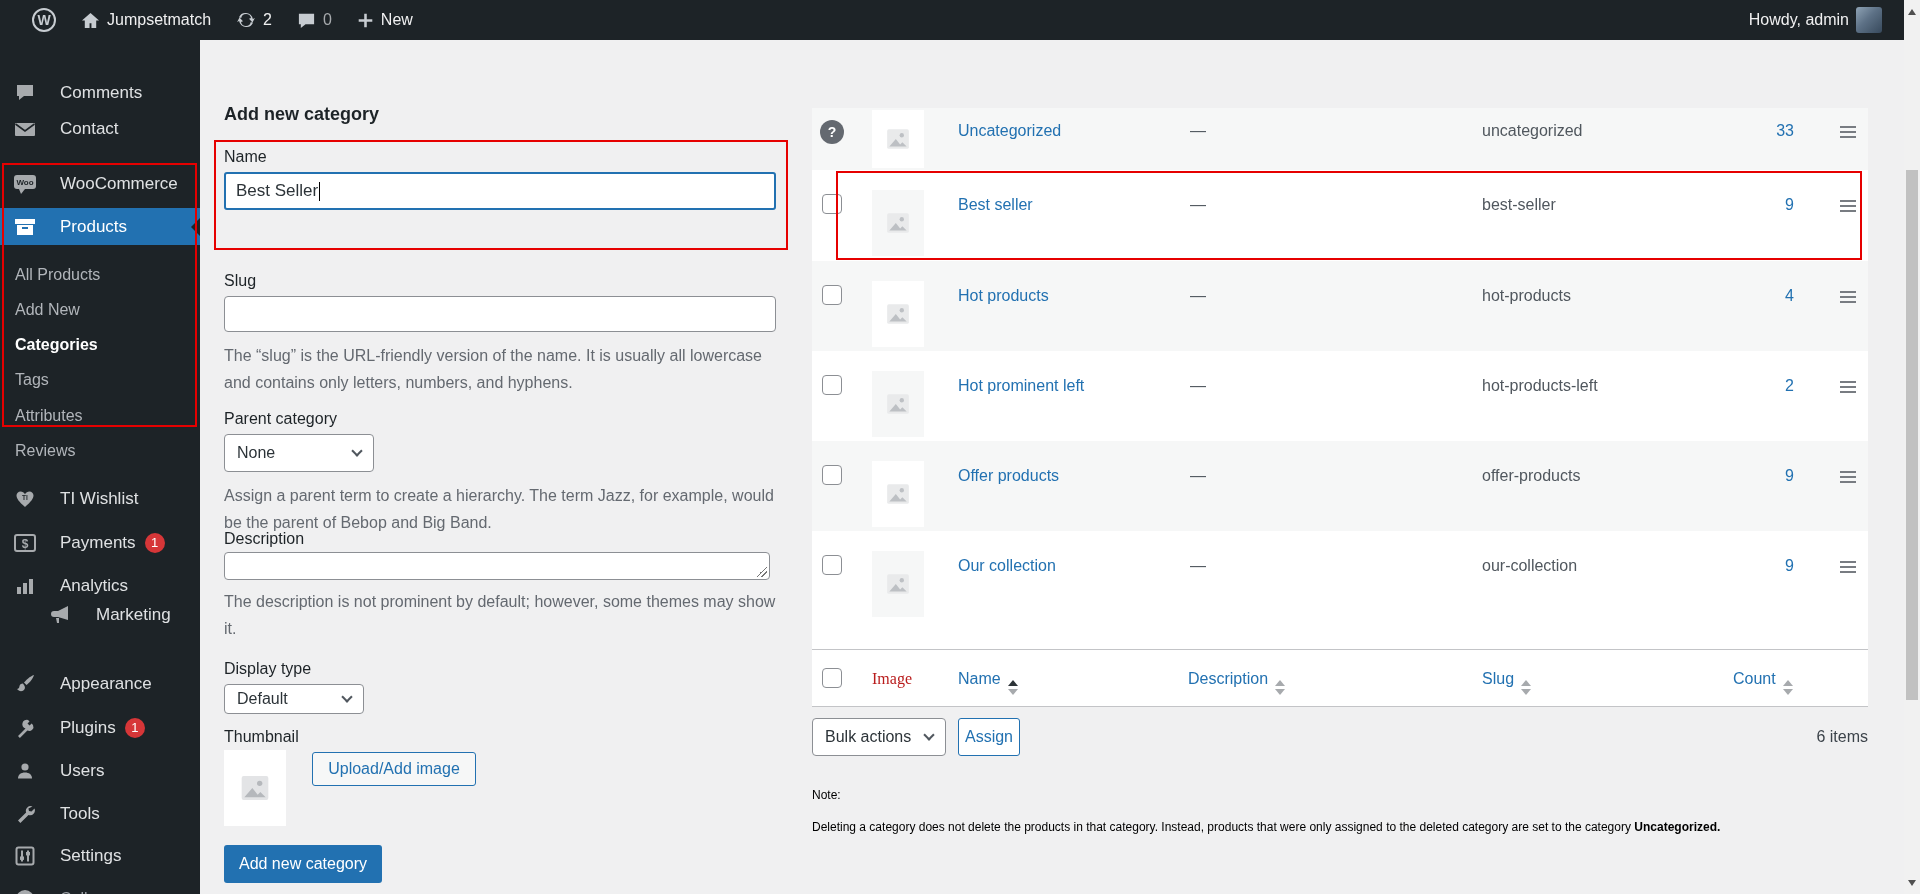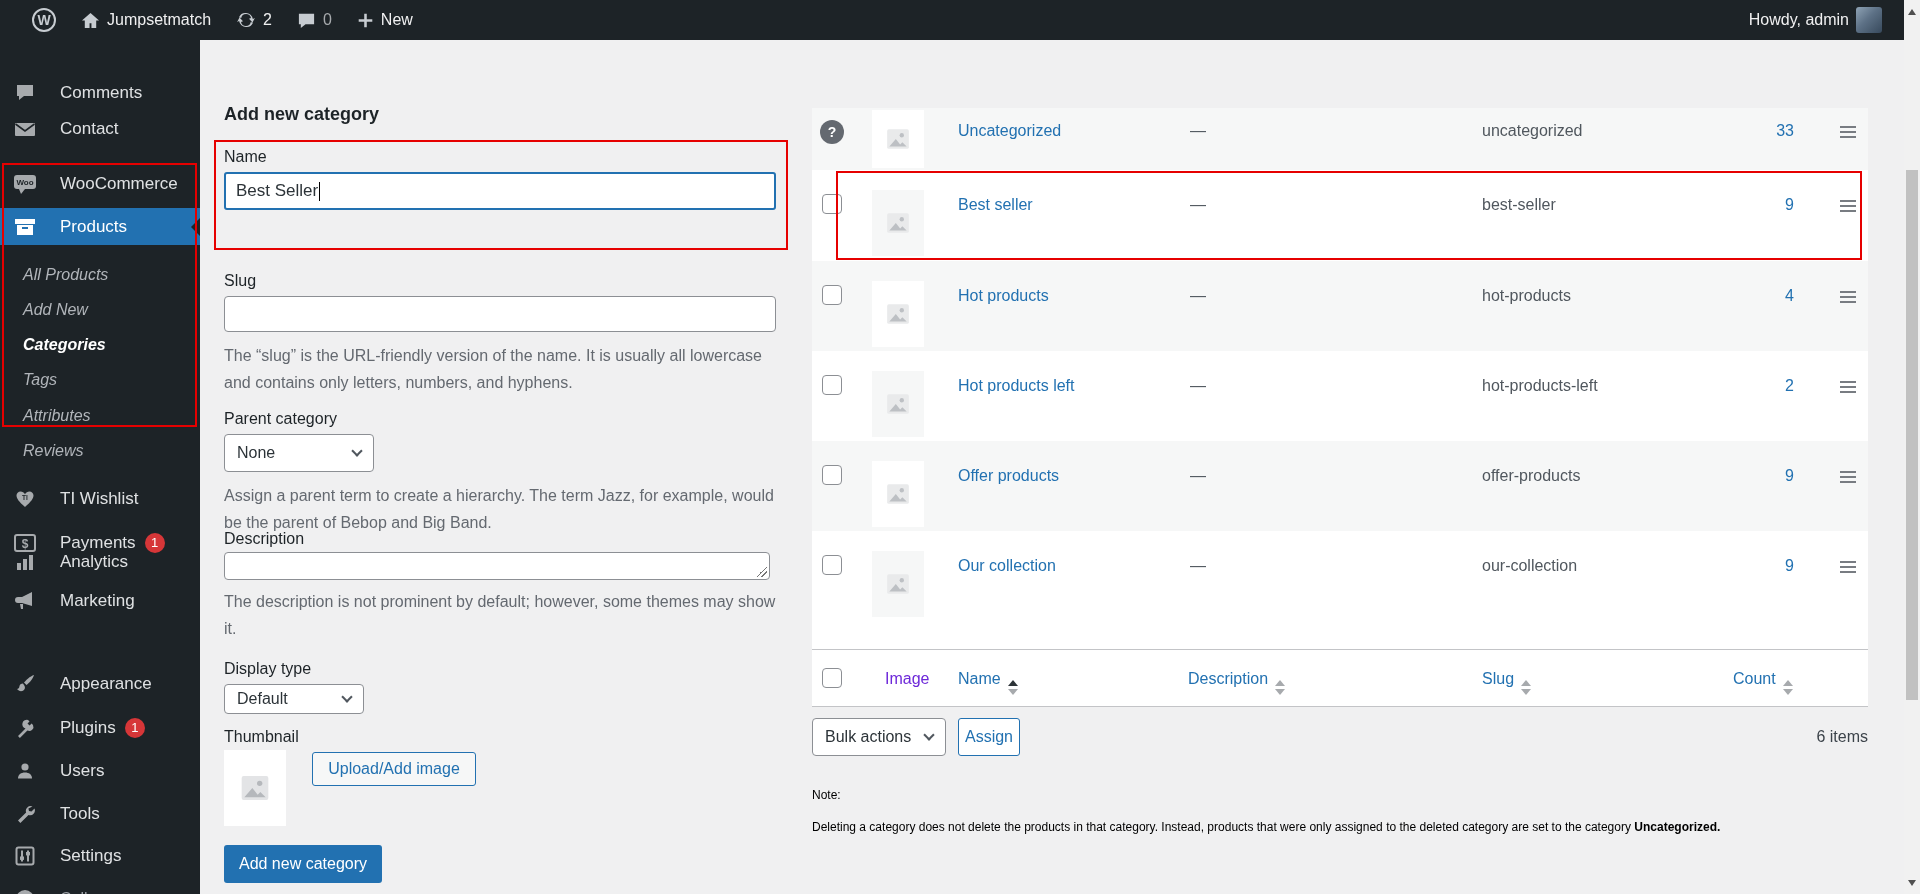"All Products" .smi { font-style: italic -> none; padding-left: 23px -> 15px }
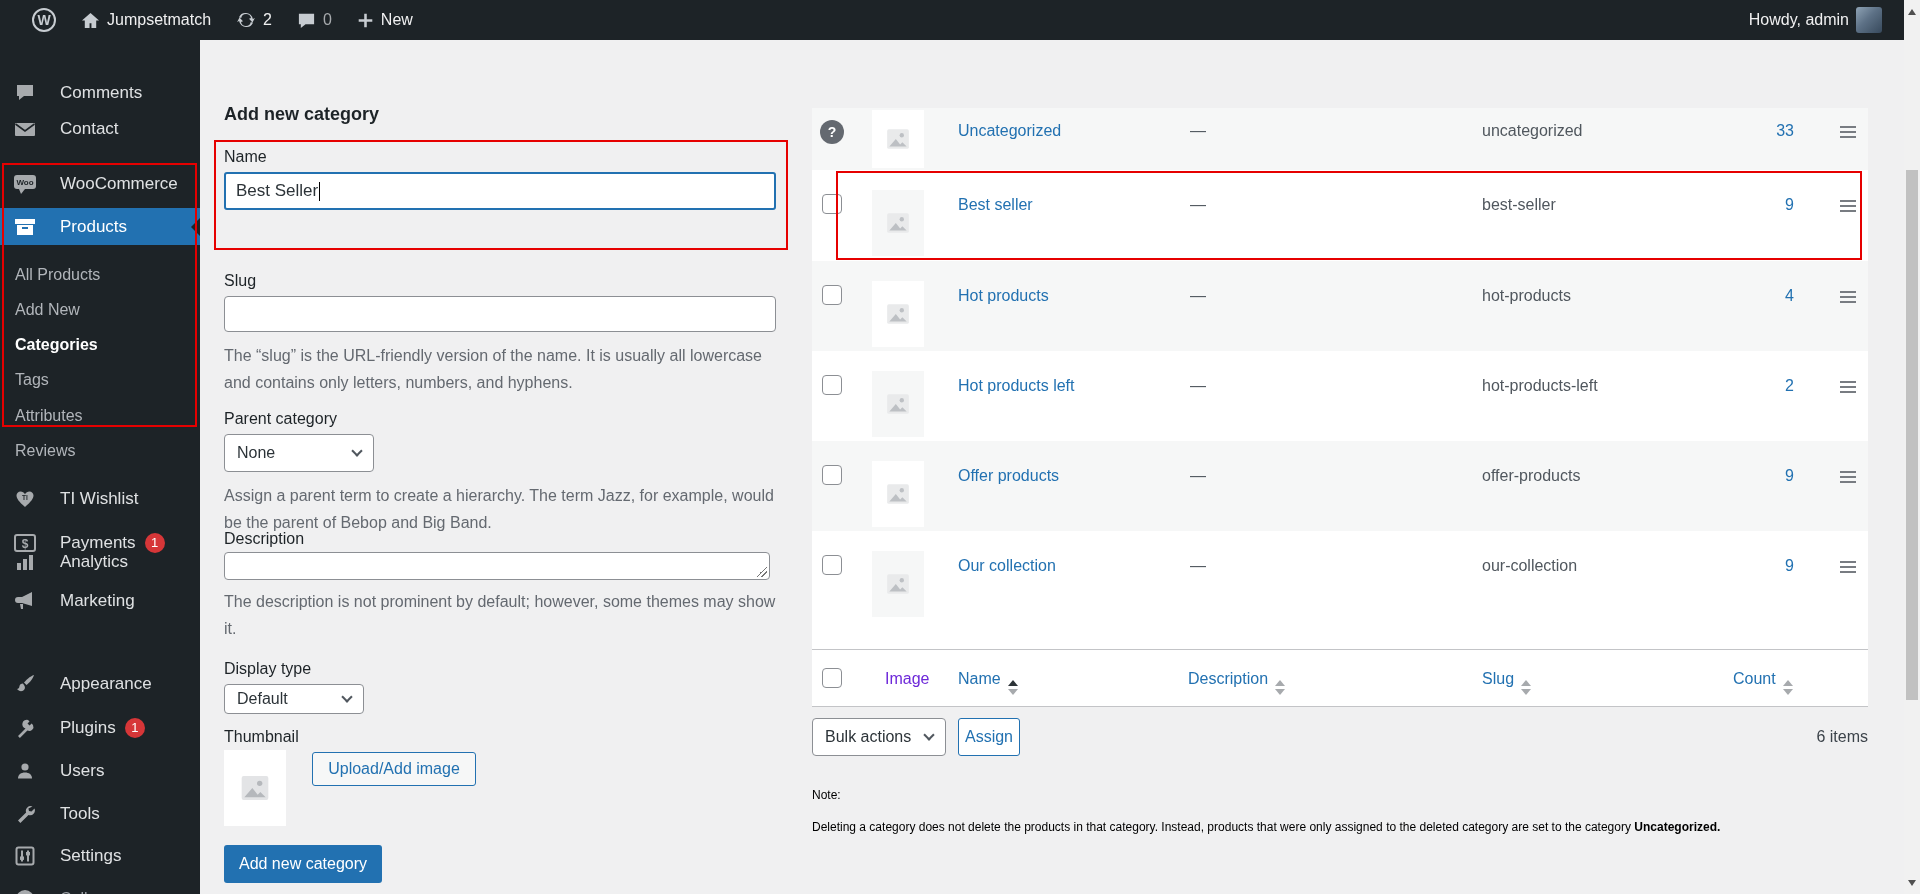"Hot products left" a.link { text: products -> prominent }
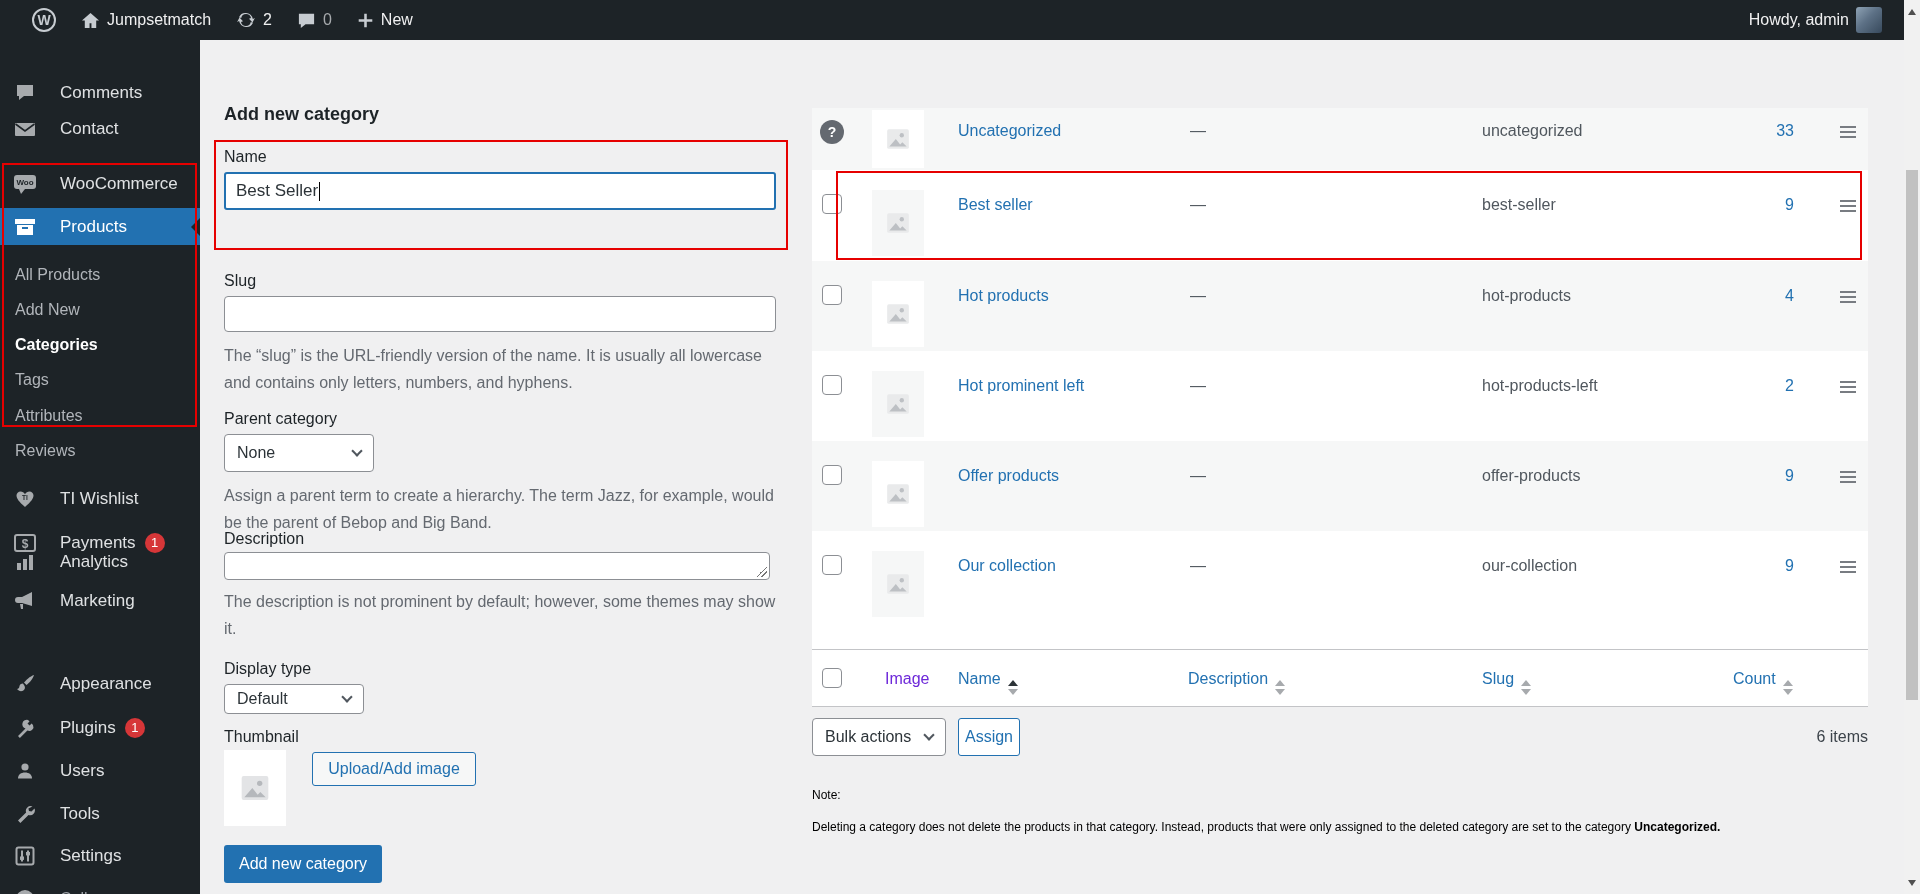"Analytics" div.mi { top: 503px -> 527px }
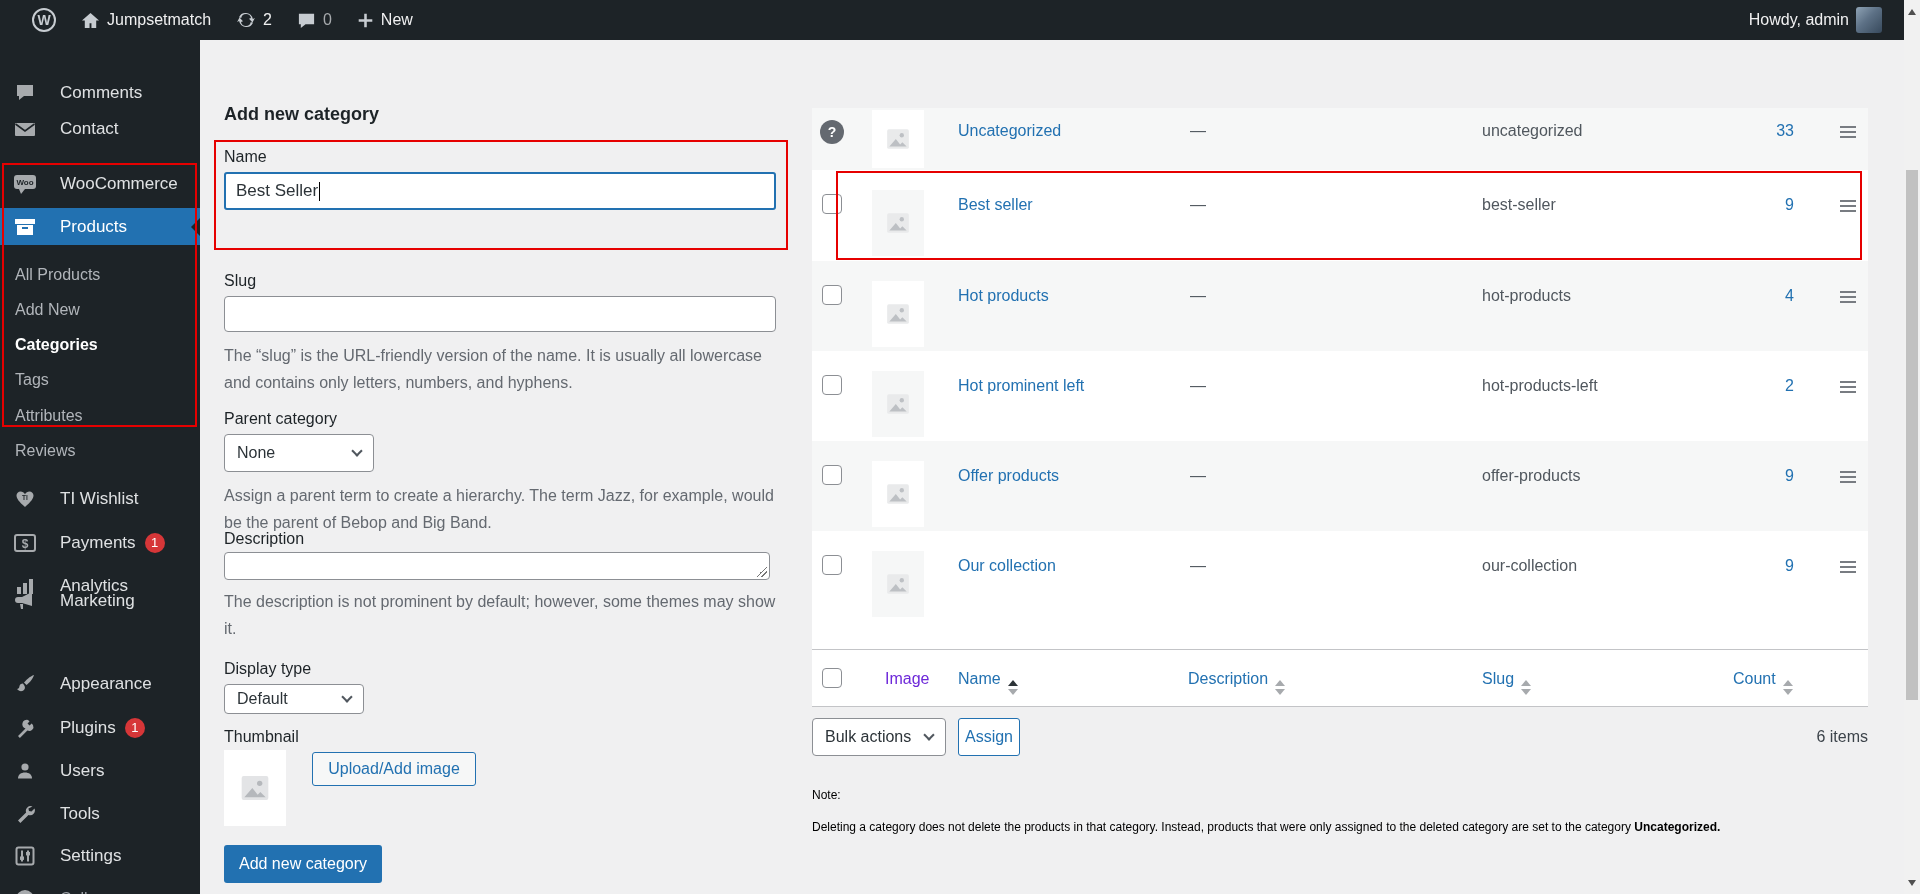"Marketing" div.mi { padding-left: none -> 36px; top: 542px -> 556px }
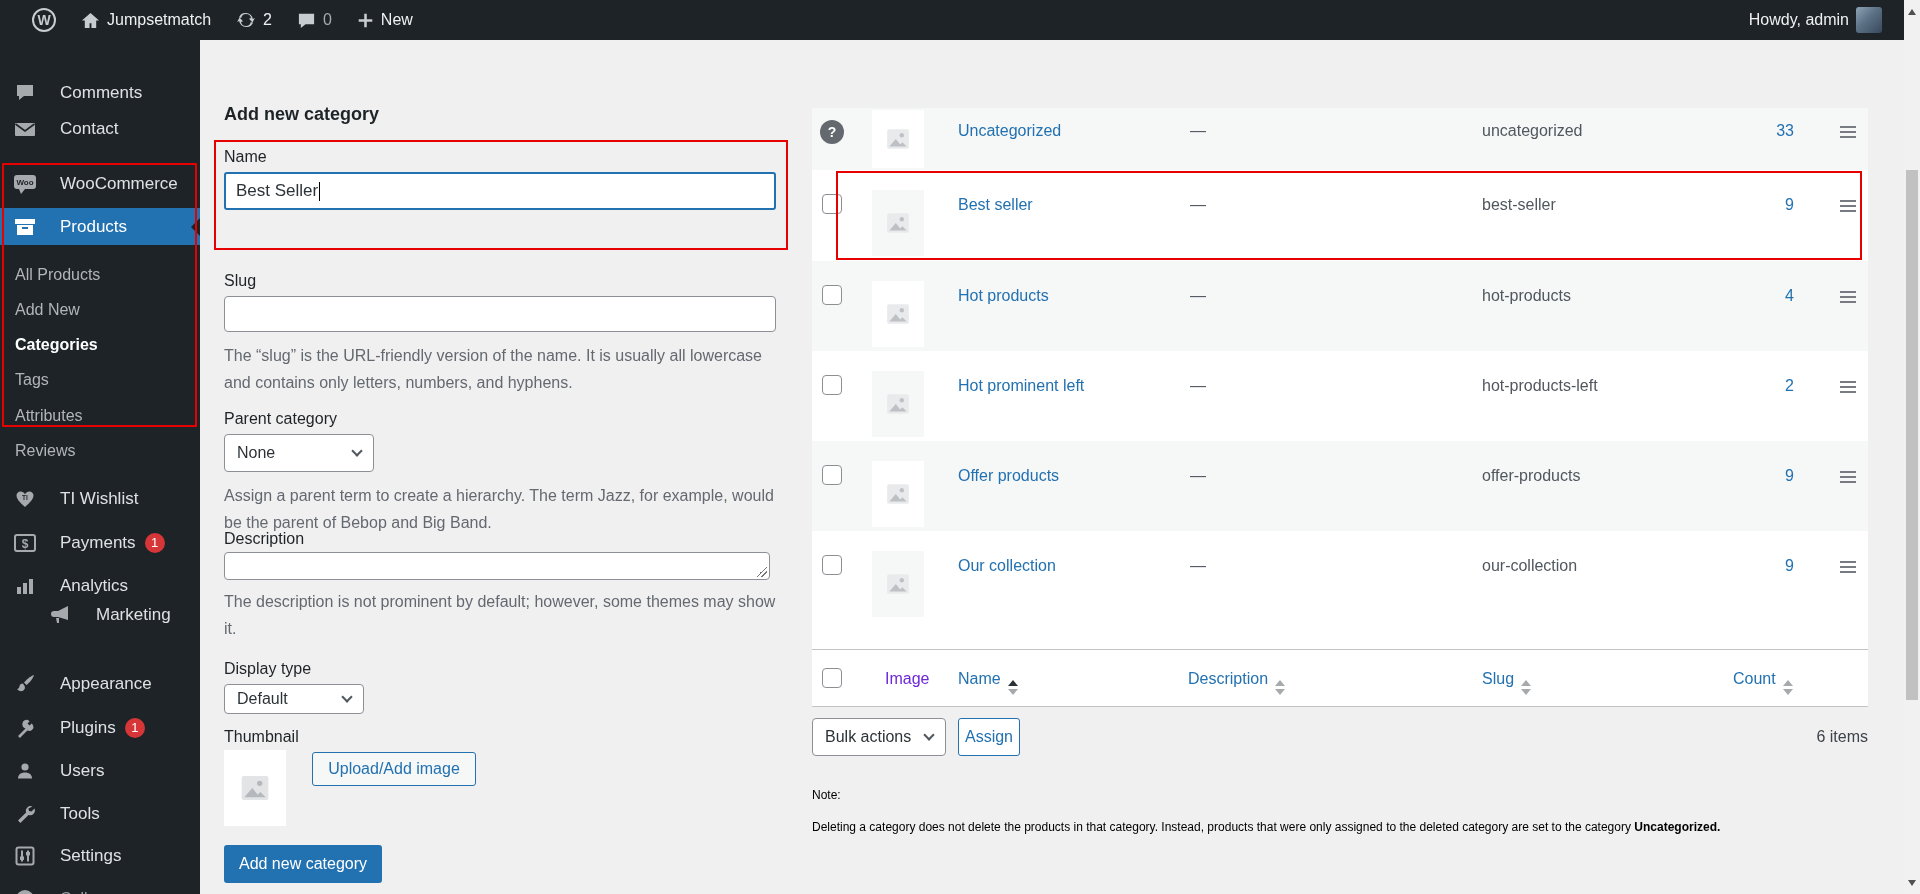"Image" span.abs { color: #6d28d9 -> #b91c1c; font-family: none -> Liberation Serif, serif; left: 73px -> 60px }
